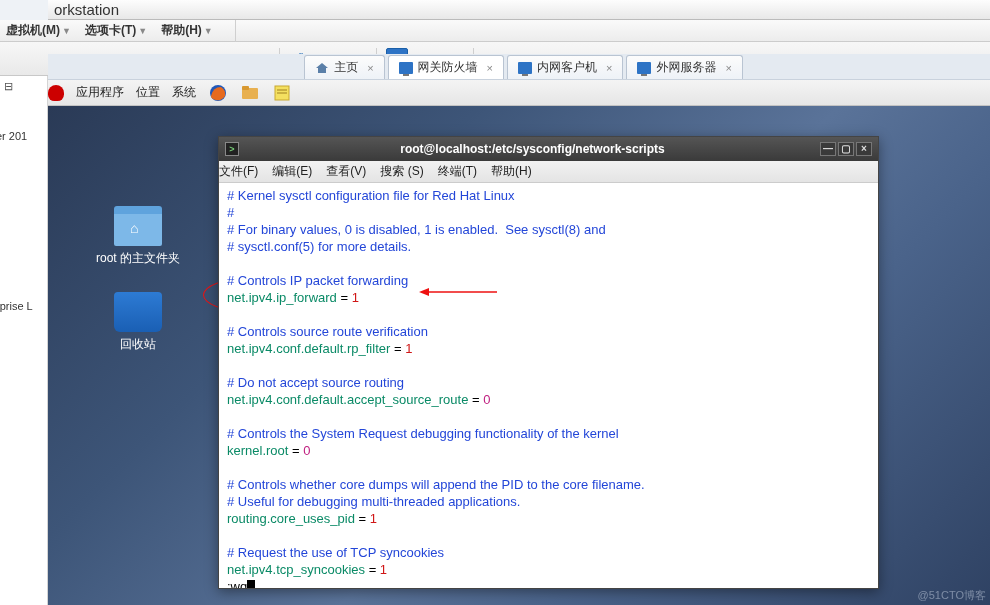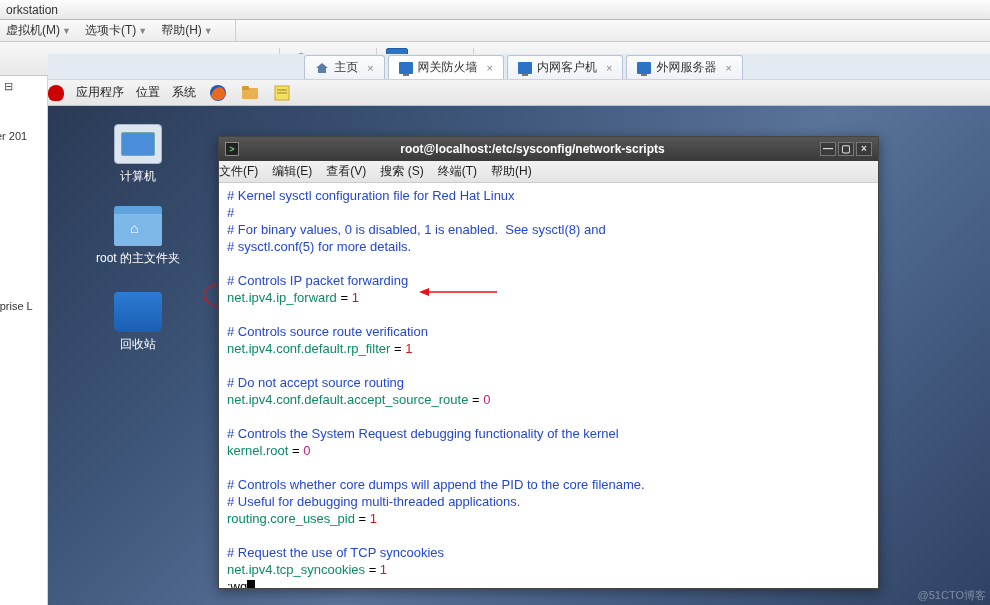"orkstation" .vmw-titlebar { font-size: 12px -> 15px; margin-left: none -> 48px }
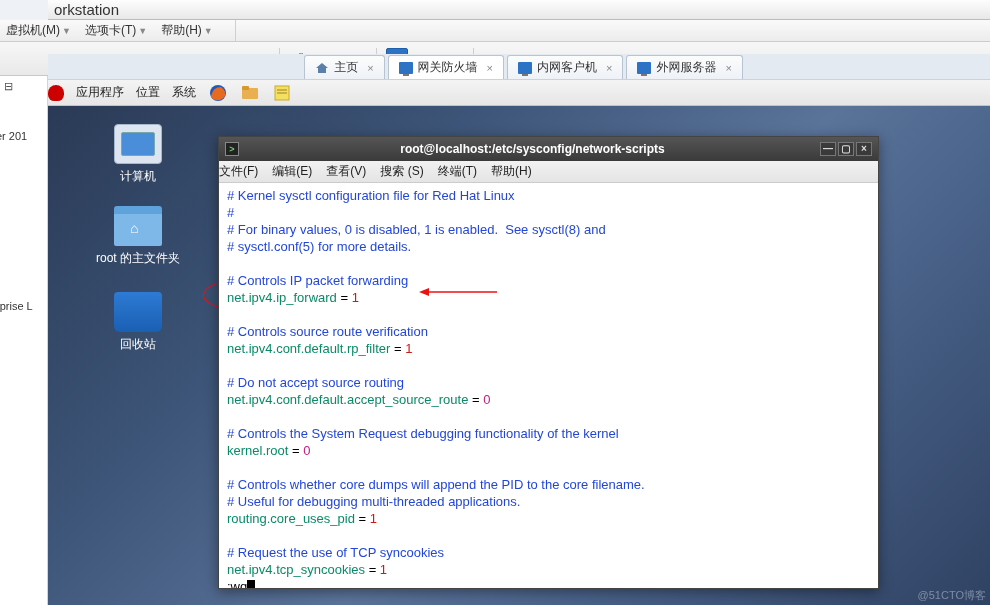"虚拟机(M) ▼" .vmw-menubar { font-weight: none -> bold }
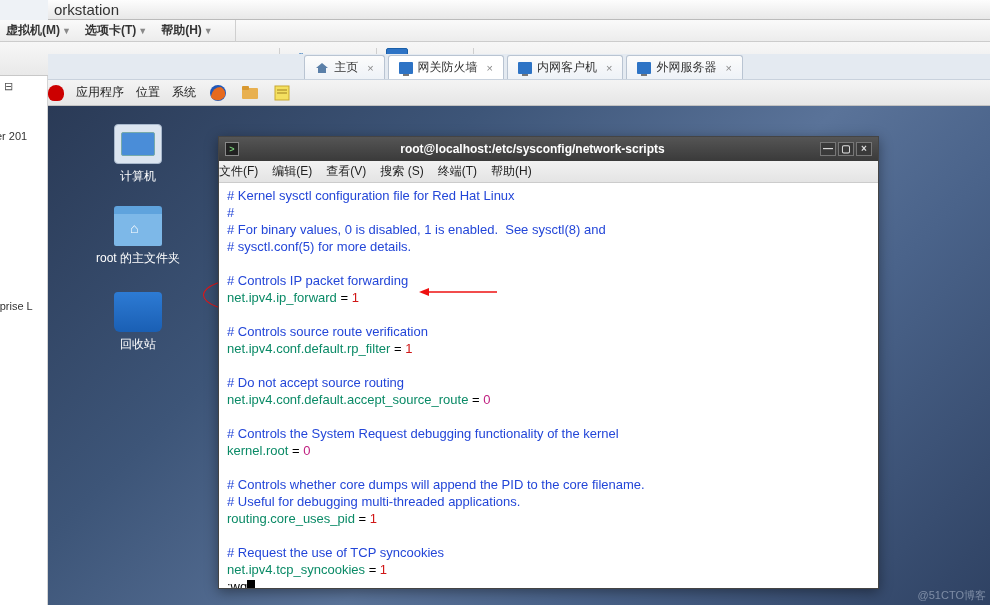"计算机" div.dicon { html: <div> <div> <div></div> </div> <div>计算机</div> </div> -> none }
